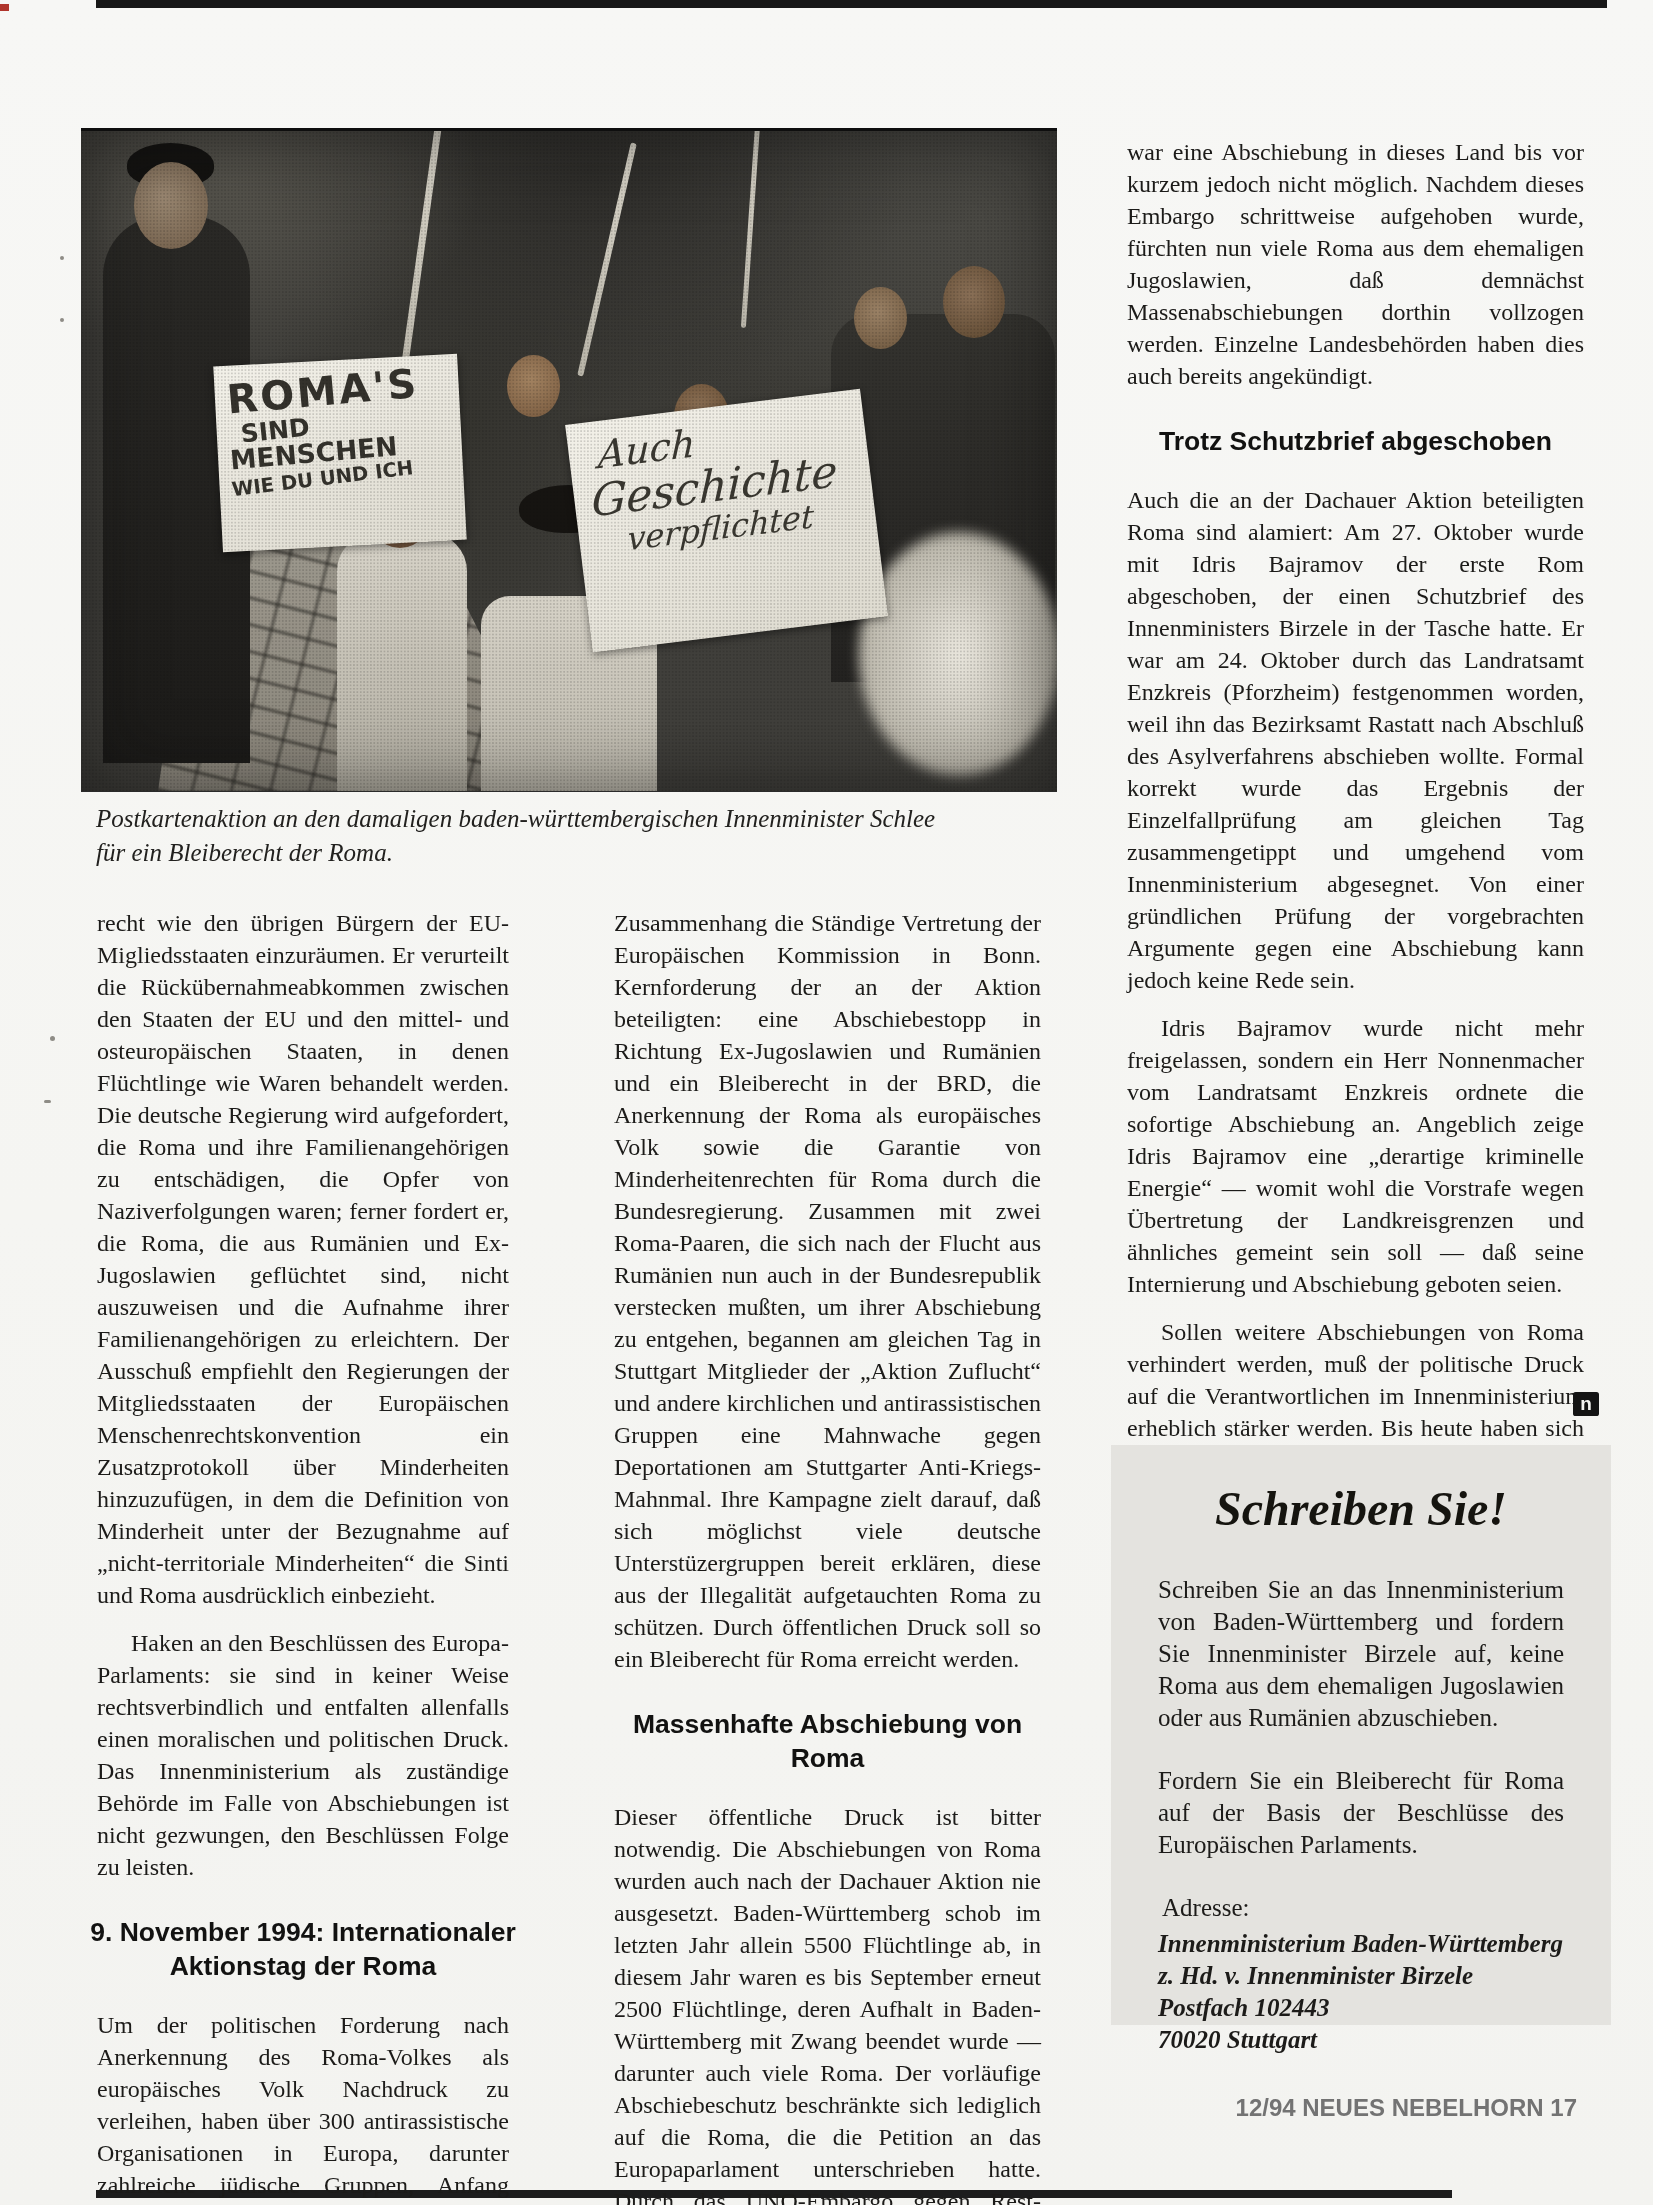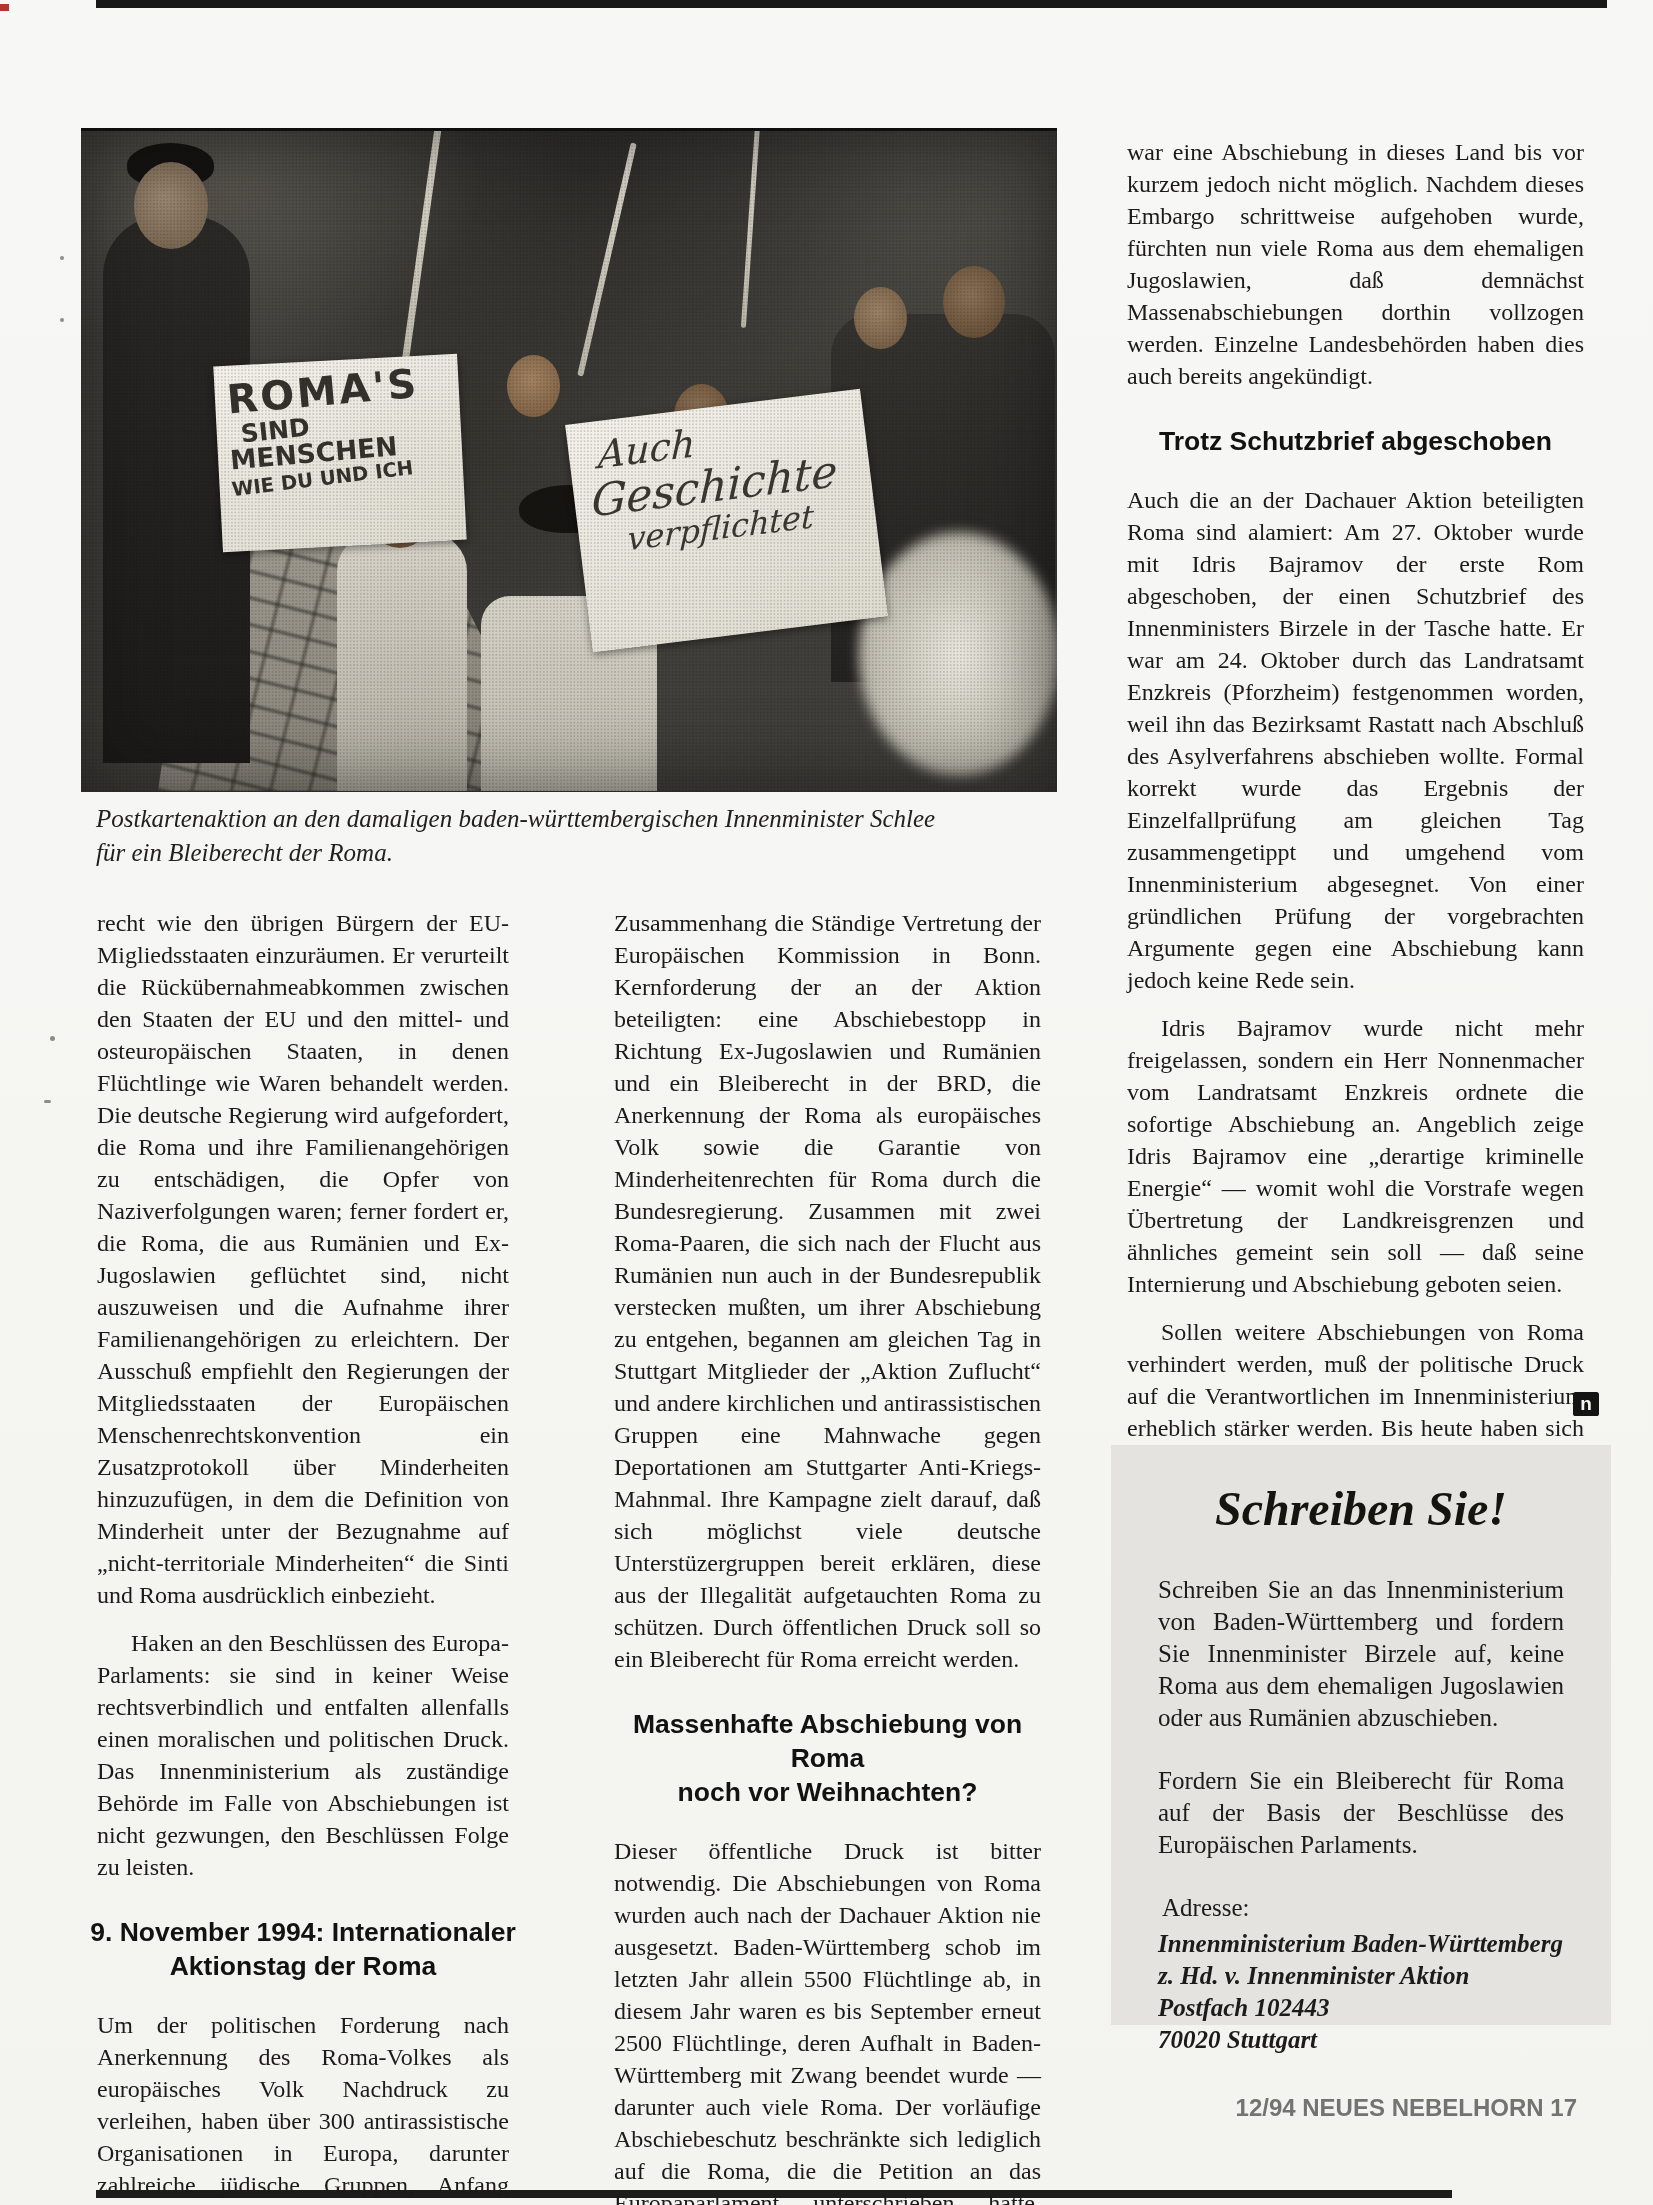"noch vor Weihnachten?" div { html: <div>noch vor Weihnachten?</div> -> none }
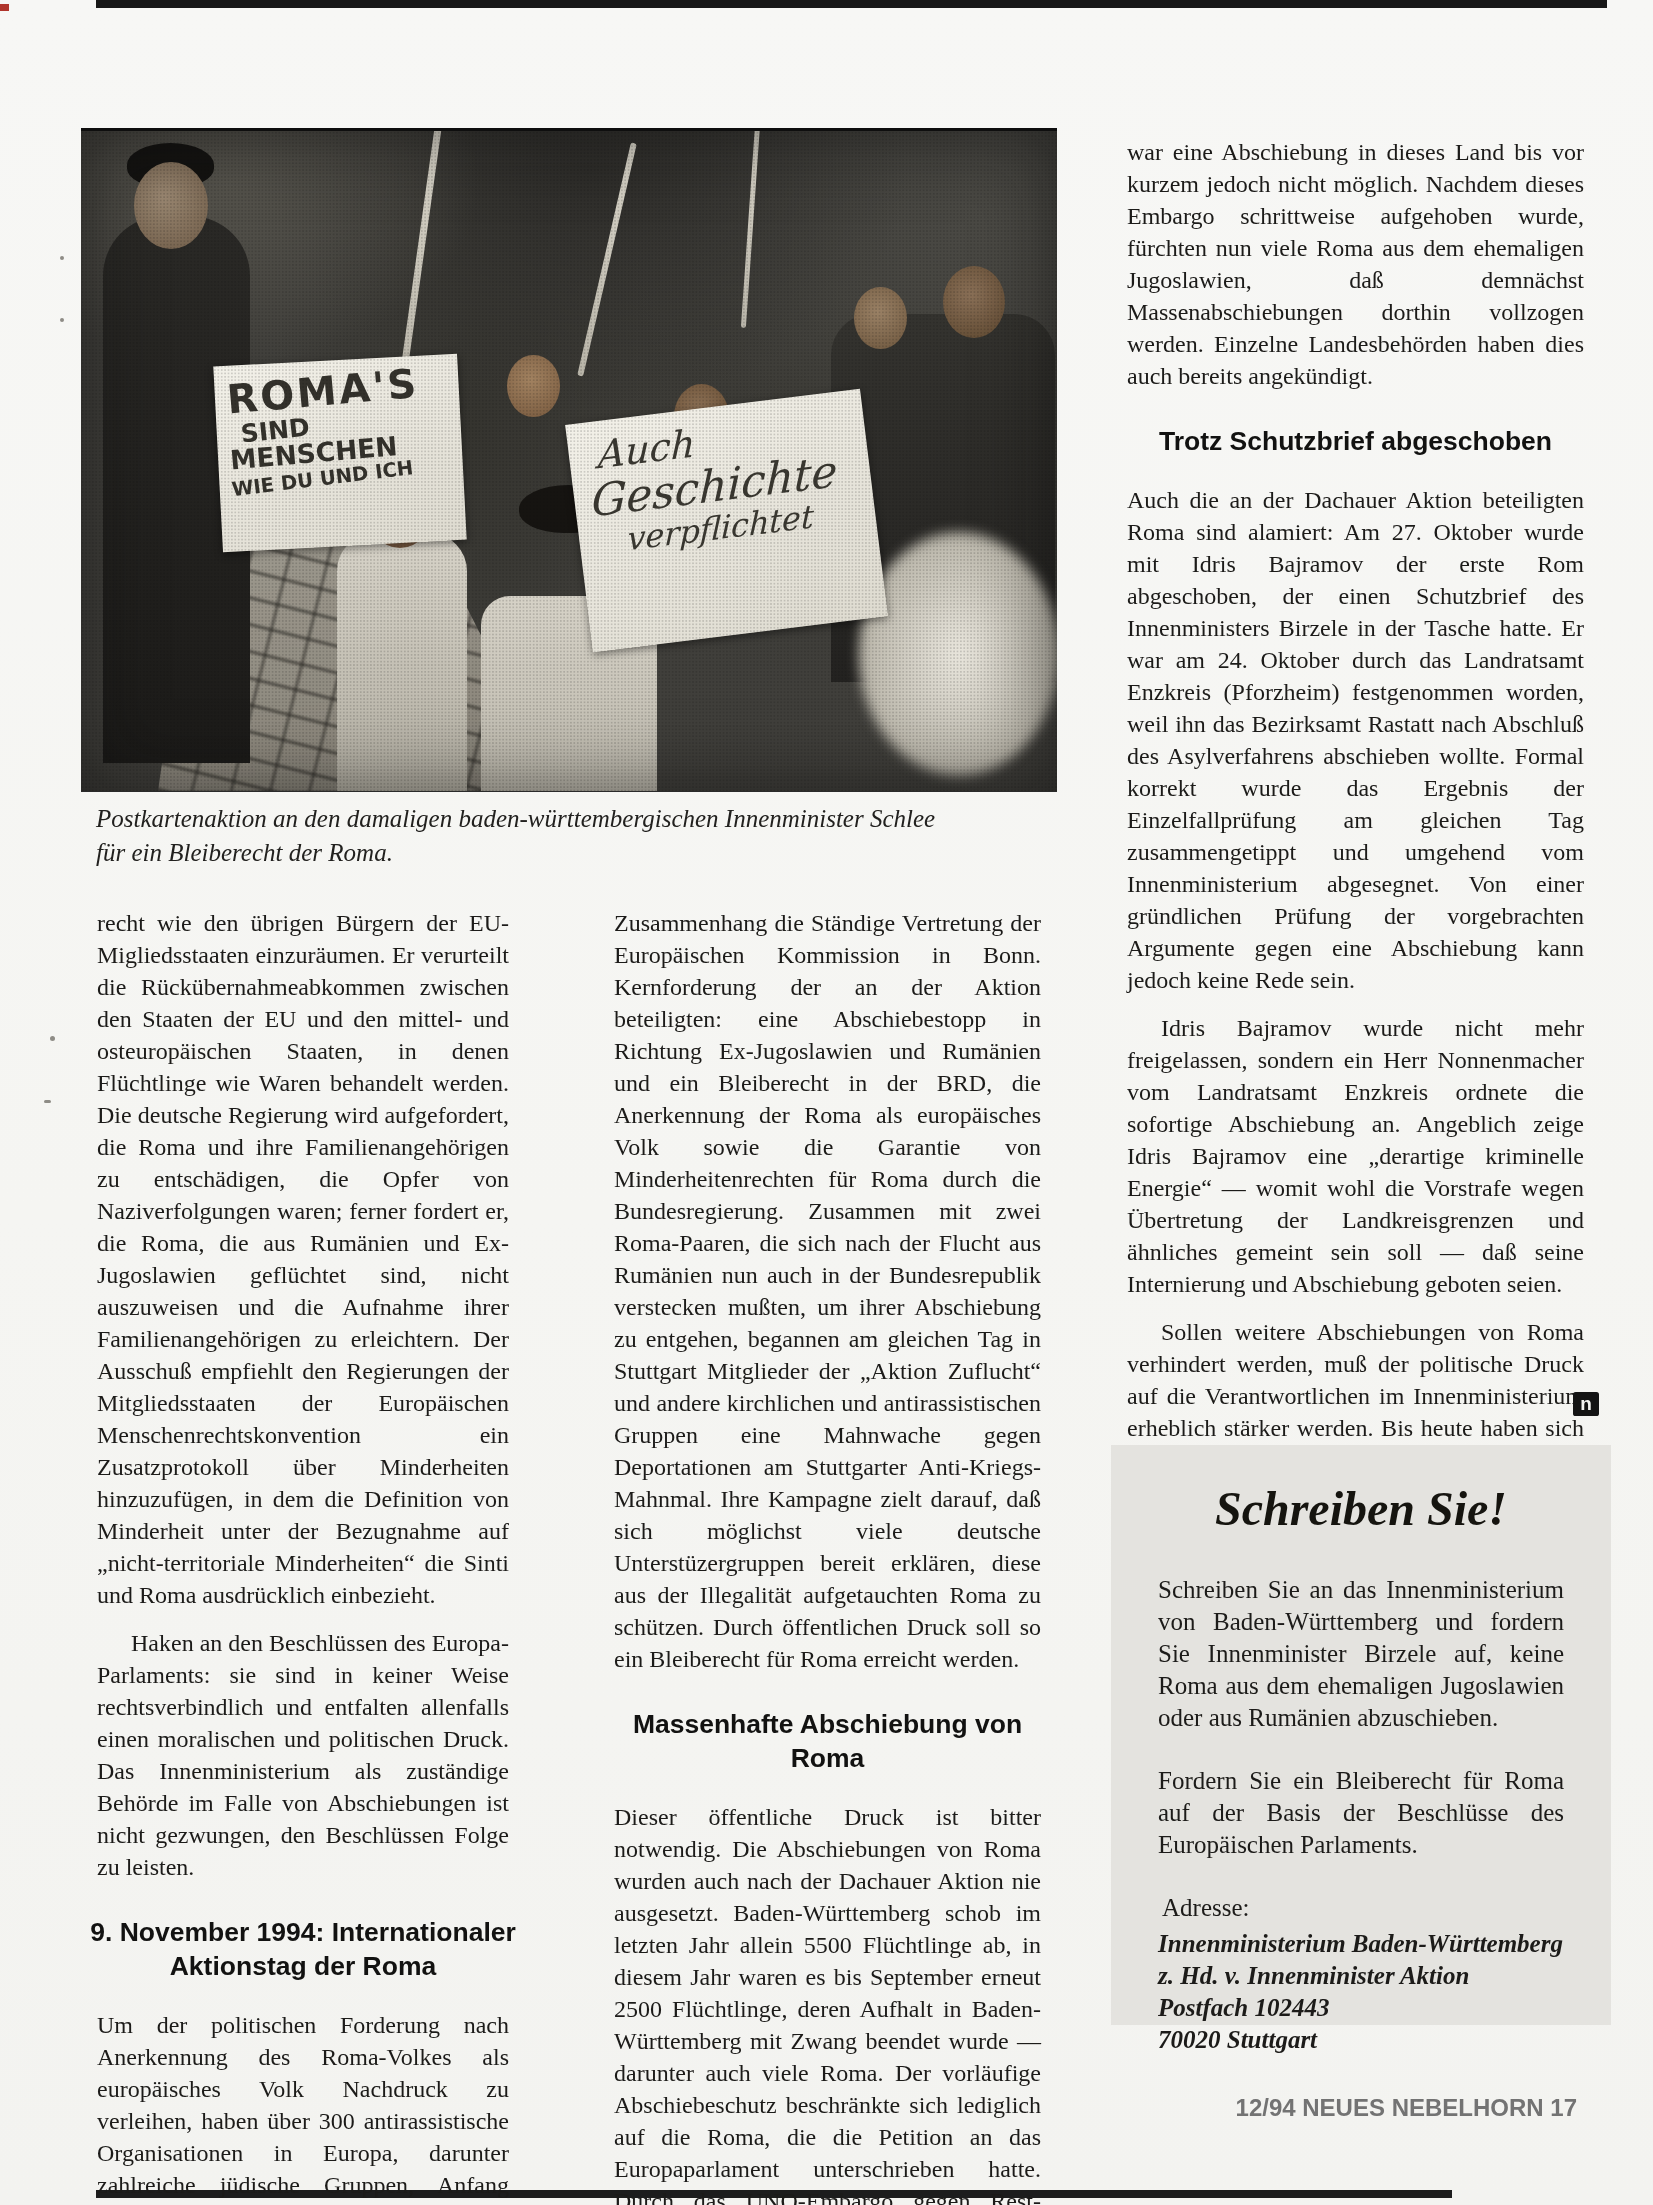"z. Hd. v. Innenminister Aktion" div { text: Aktion -> Birzele }
